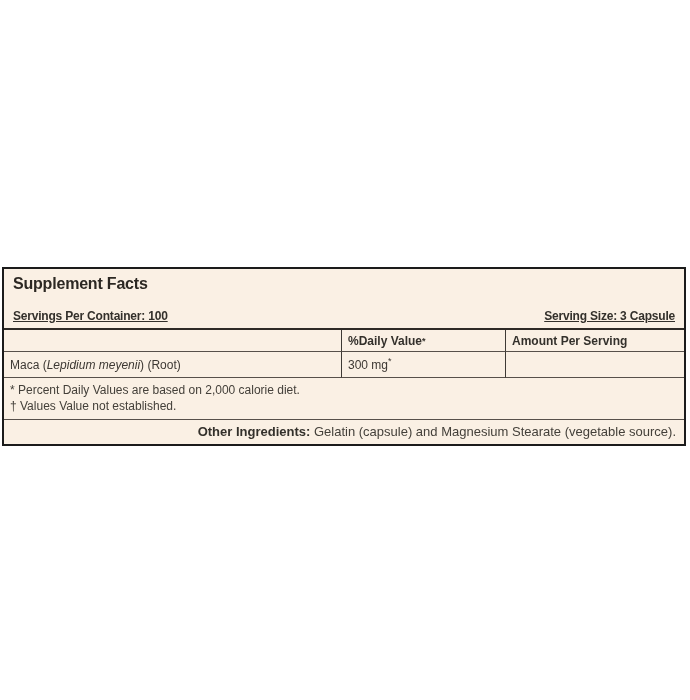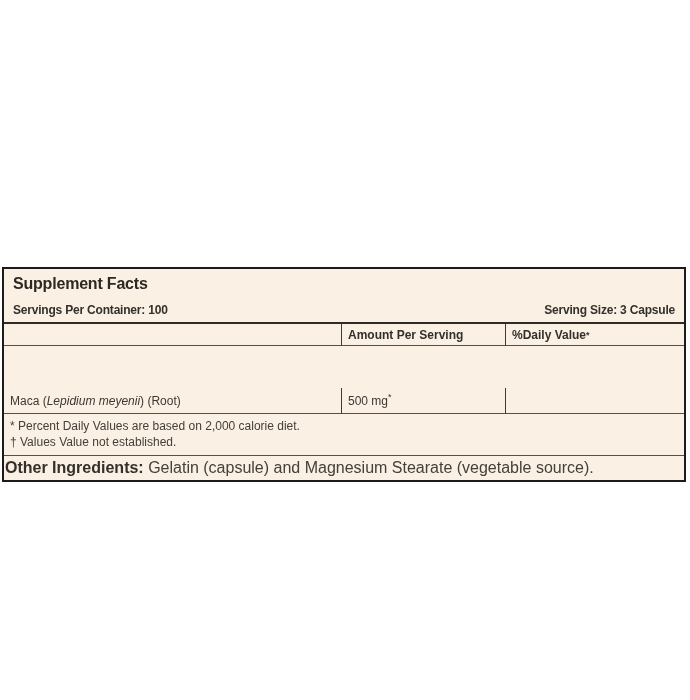"Servings Per Container: 100" .servings-row { margin-top: 10px -> 16px; text-decoration: none -> underline }
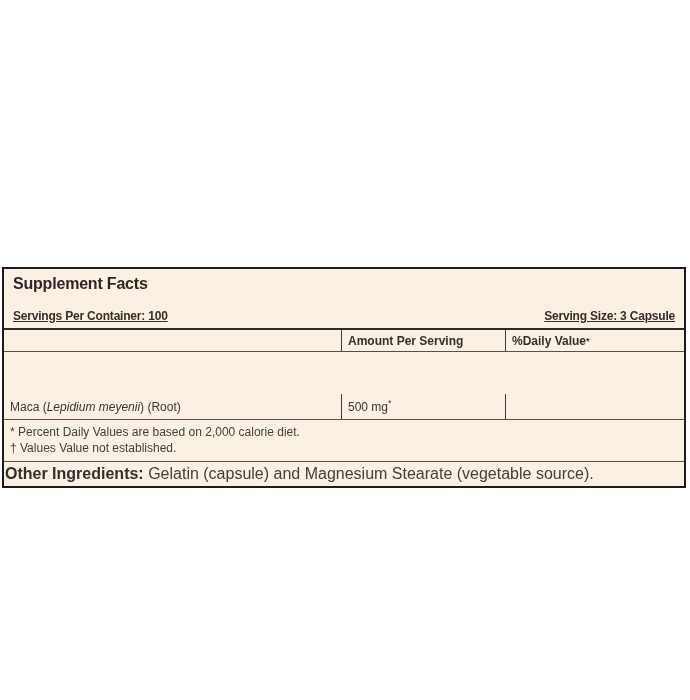"Amount Per Serving" div.cell { order: before "%Daily Value" -> after "%Daily Value" }
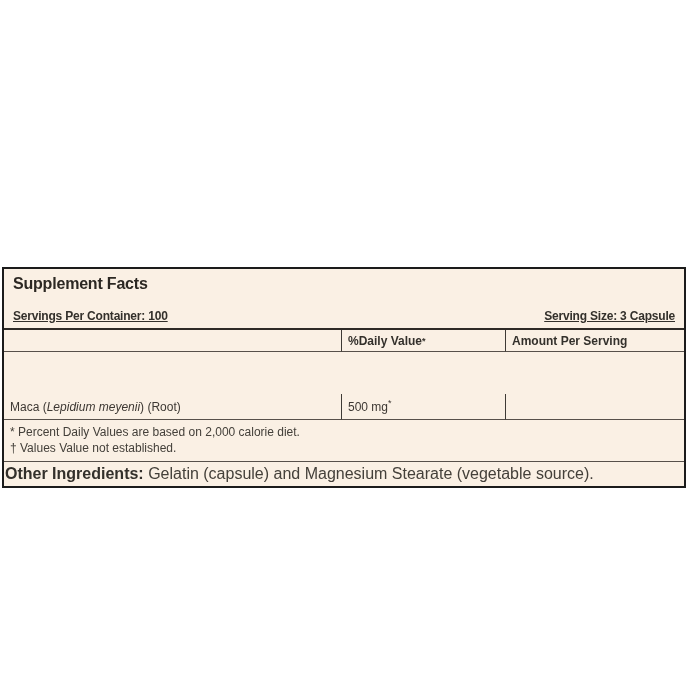"Maca (Lepidium meyenii) (Root)" .data-row .cell { margin-top: 42px -> none }
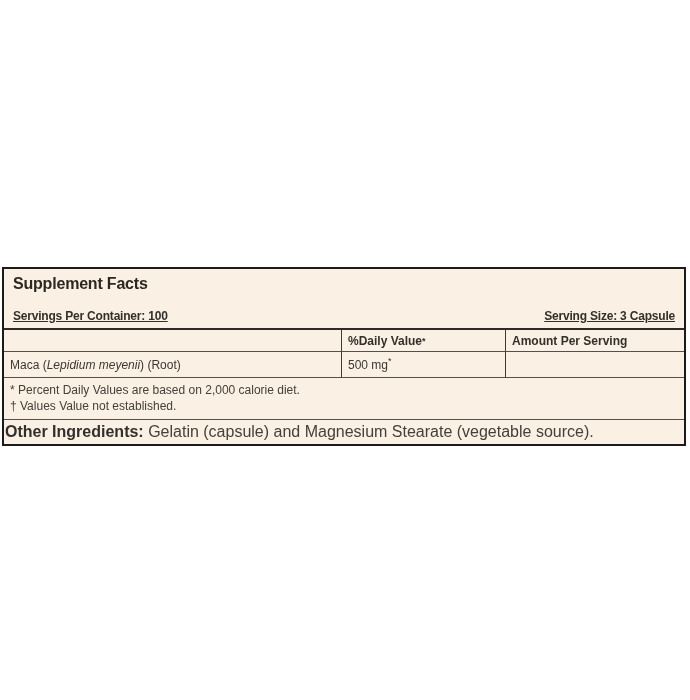"500 mg" span { text: 500 -> 300 }
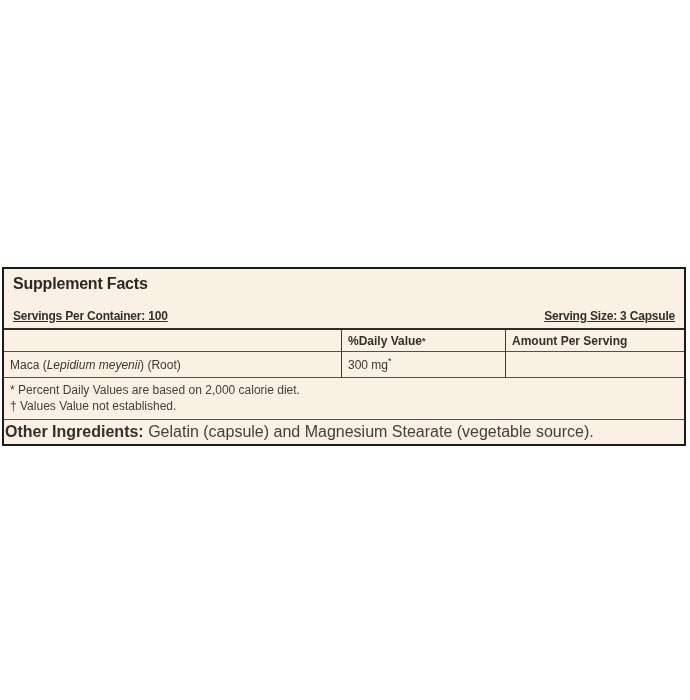"Other Ingredients: Gelatin (capsule) and" .other-ingredients { font-size: 16px -> 13px; text-align: none -> right }
